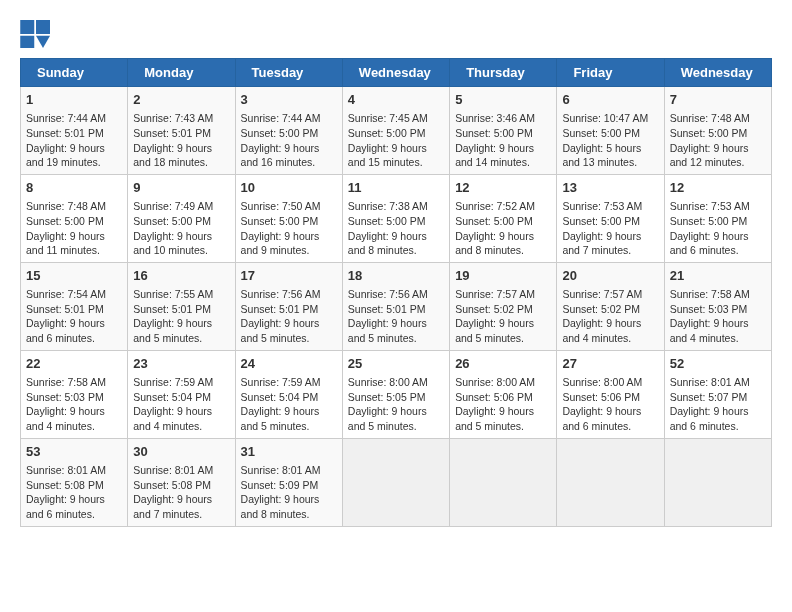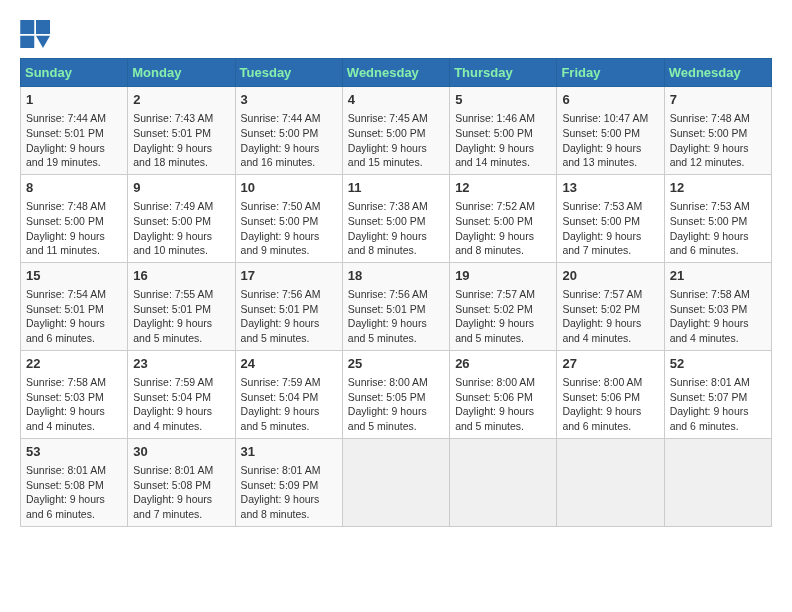"Sunday" thead tr th { color: #86efac -> #ffffff; padding: 6px 4px -> 6px 16px }
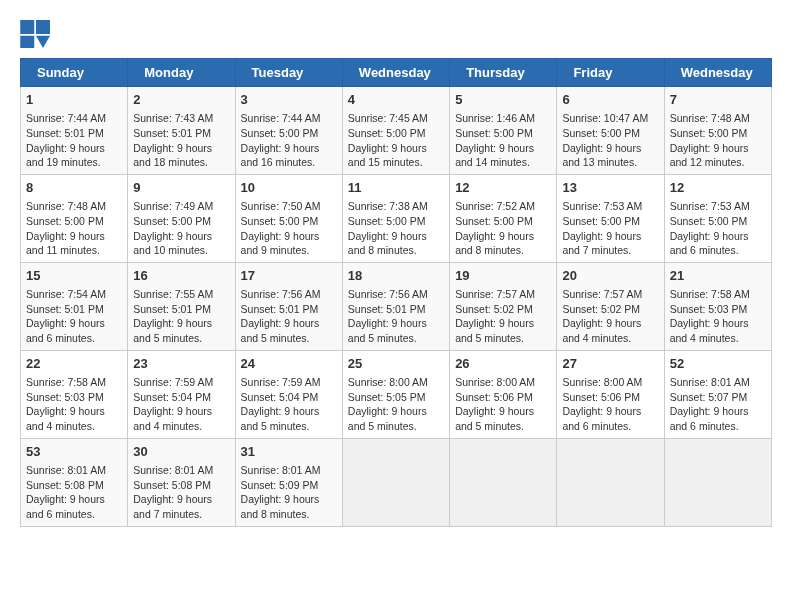"Sunrise: 1:46 AM" span { text: 1:46 -> 3:46 }
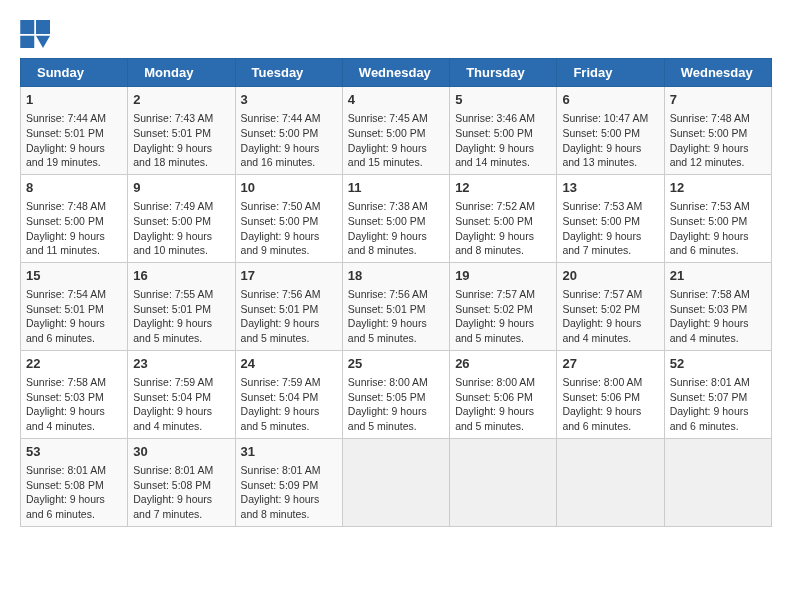"Daylight: 9 hours and 13" span { text: 9 -> 5 }
